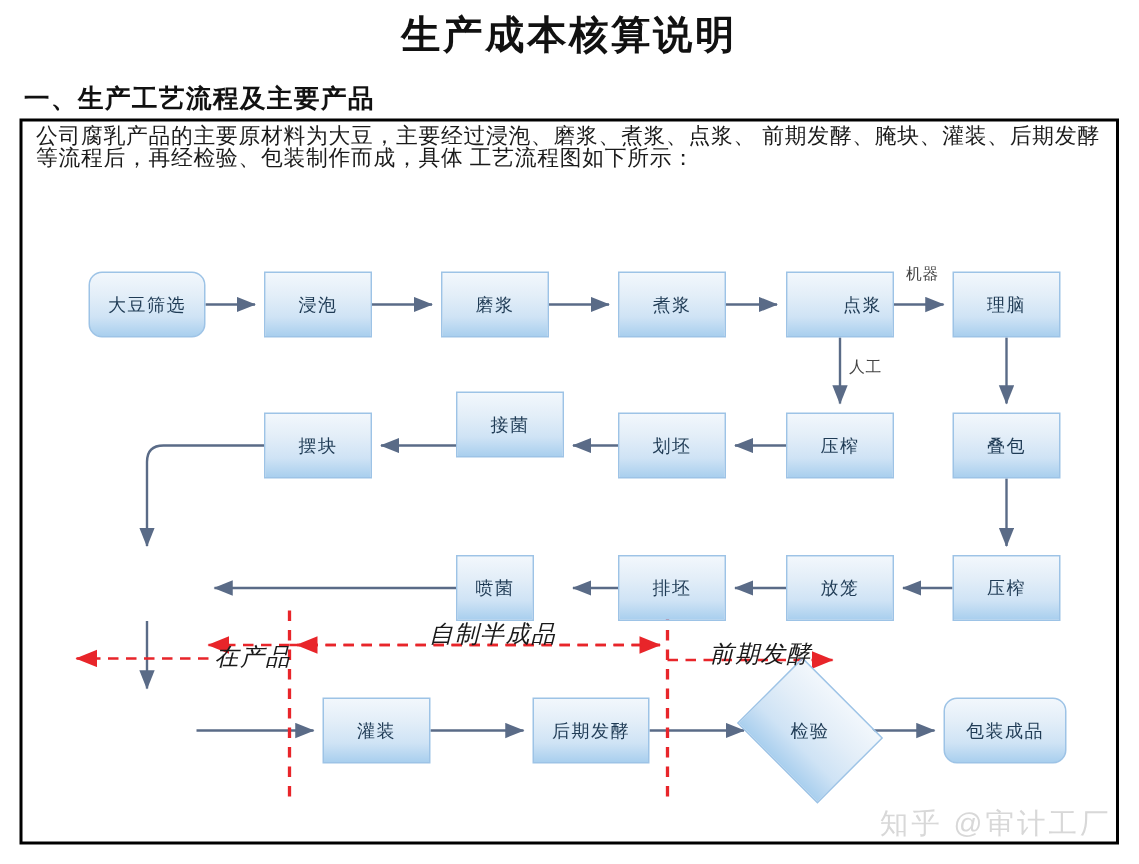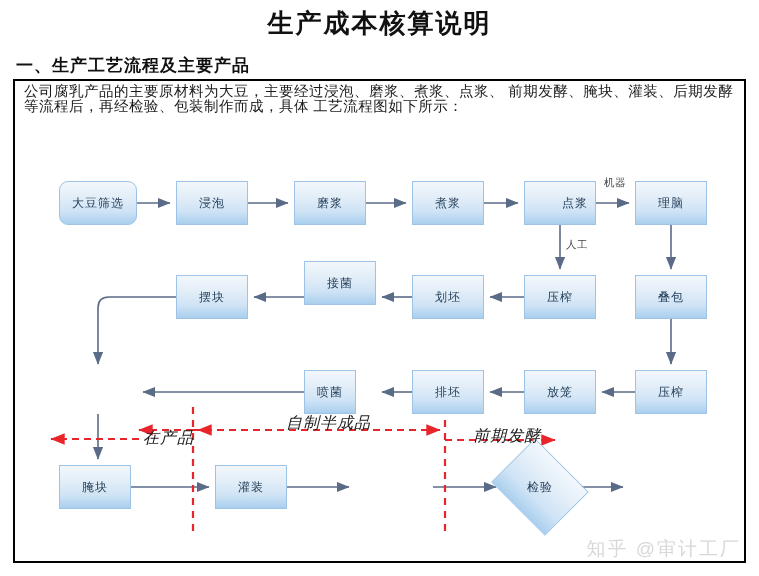"腌块" div.node { html: <div> <span>腌块</span> </div> -> none }
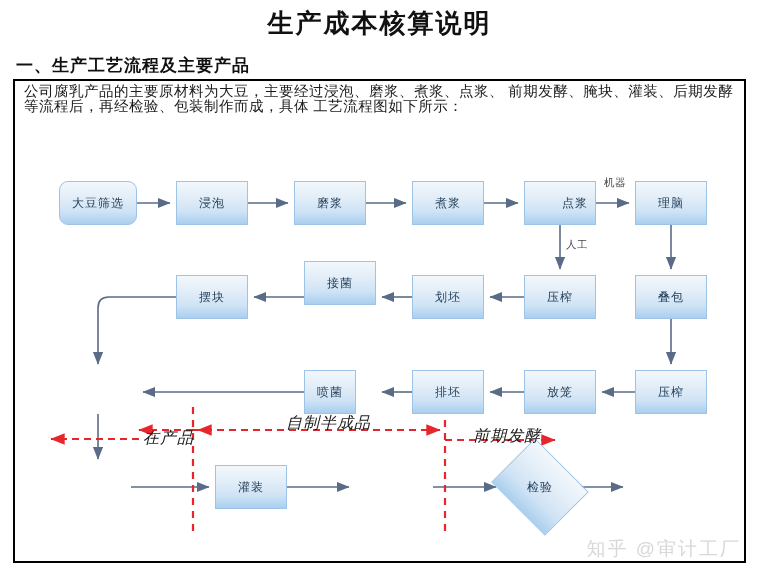"后期发酵" div.node { html: none -> <div> <span>后期发酵</span> </div> }
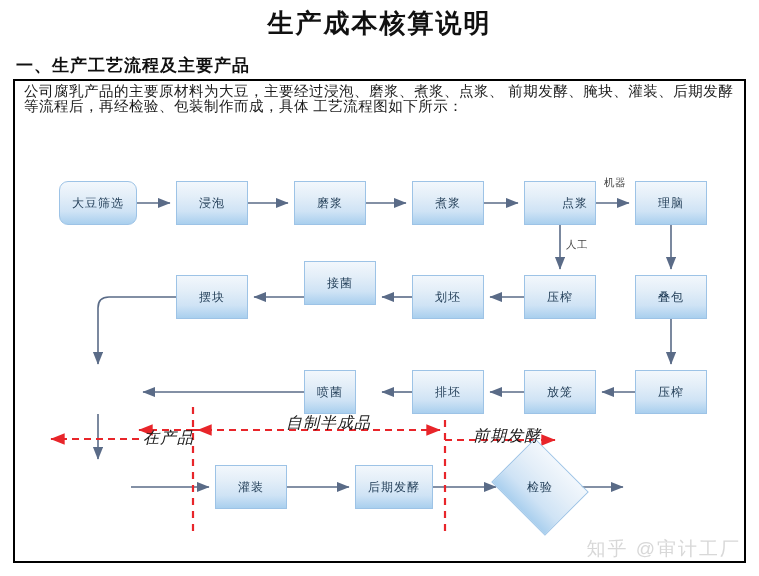"包装成品" div.node { html: none -> <div> <span>包装成品</span> </div> }
